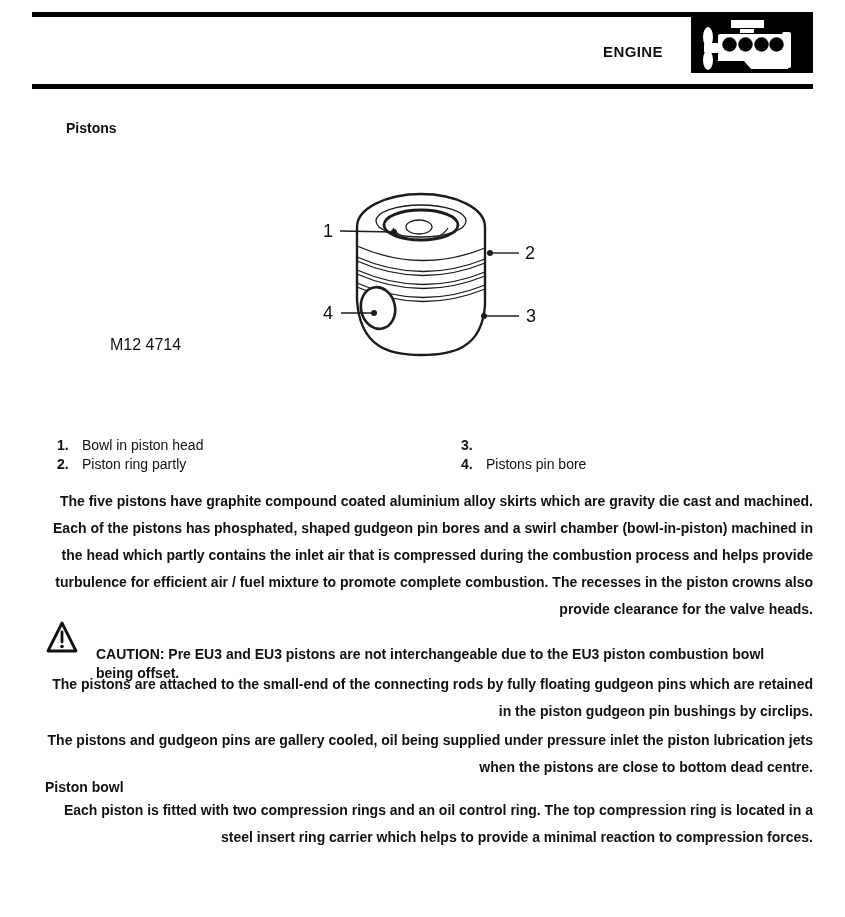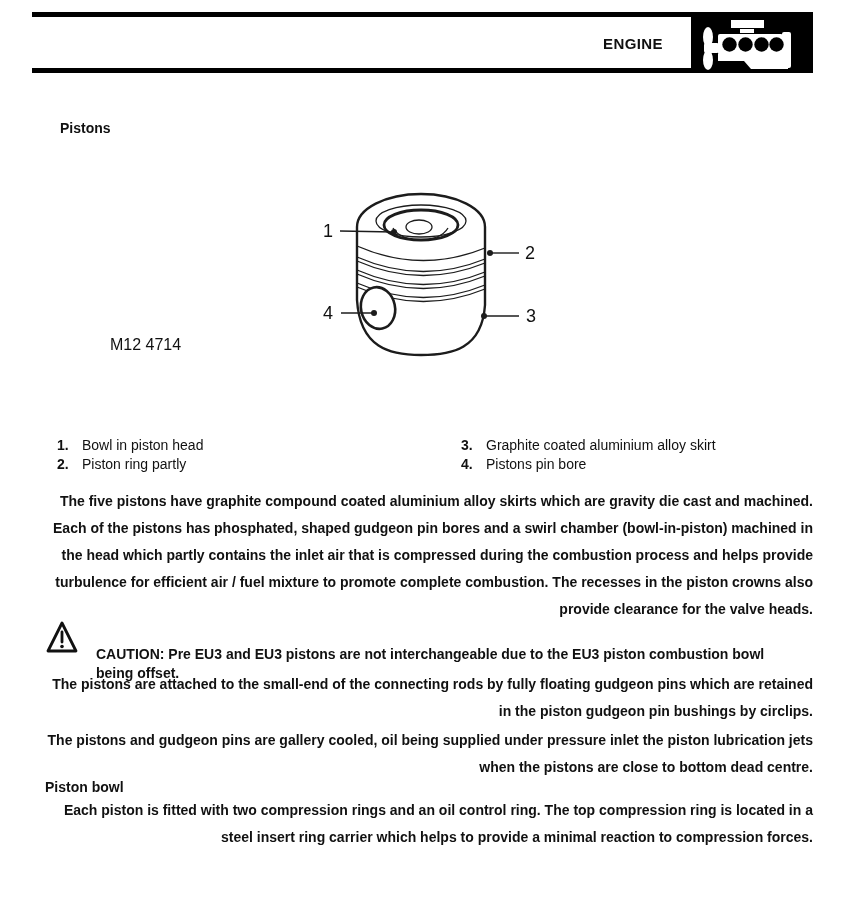"ENGINE" .header { height: 61px -> 77px }
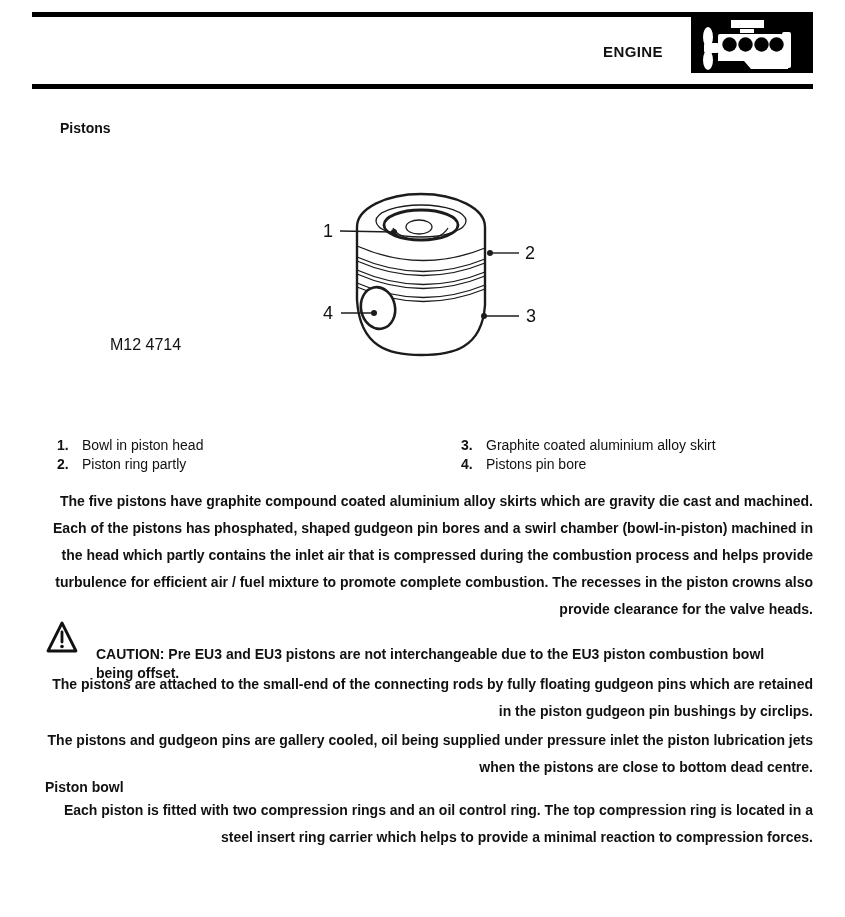"Pistons" div.abs { left: 39px -> 45px }
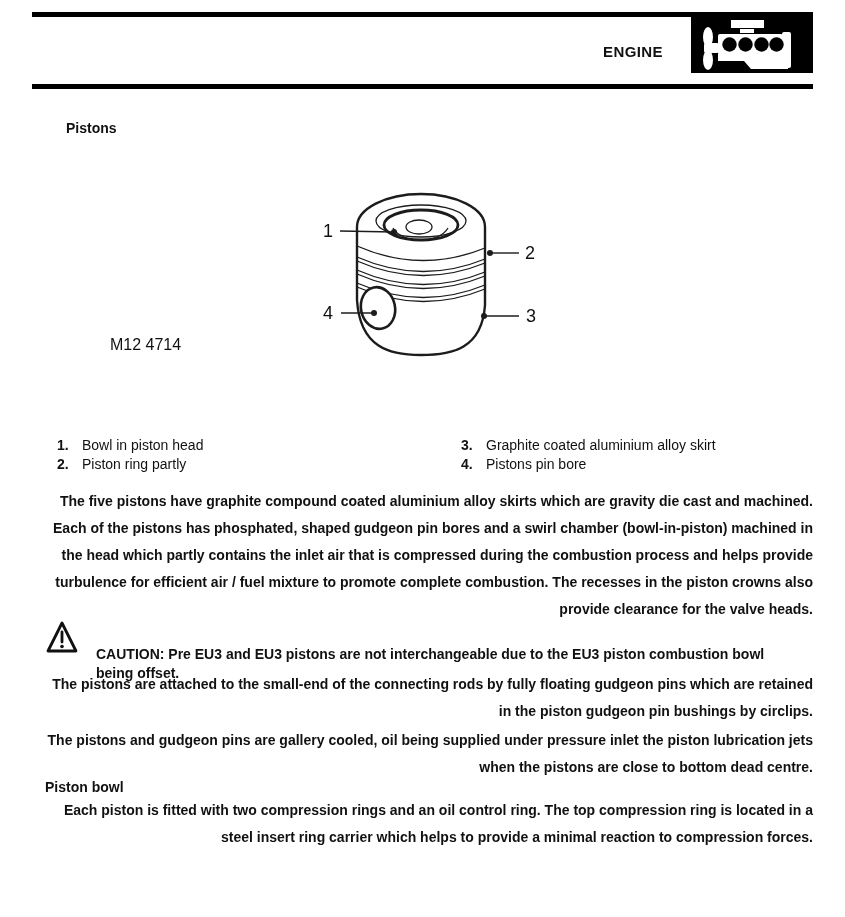"Graphite coated aluminium alloy skirt" span { html: <span>Graphite coated aluminium alloy skirt</span> -> none }
